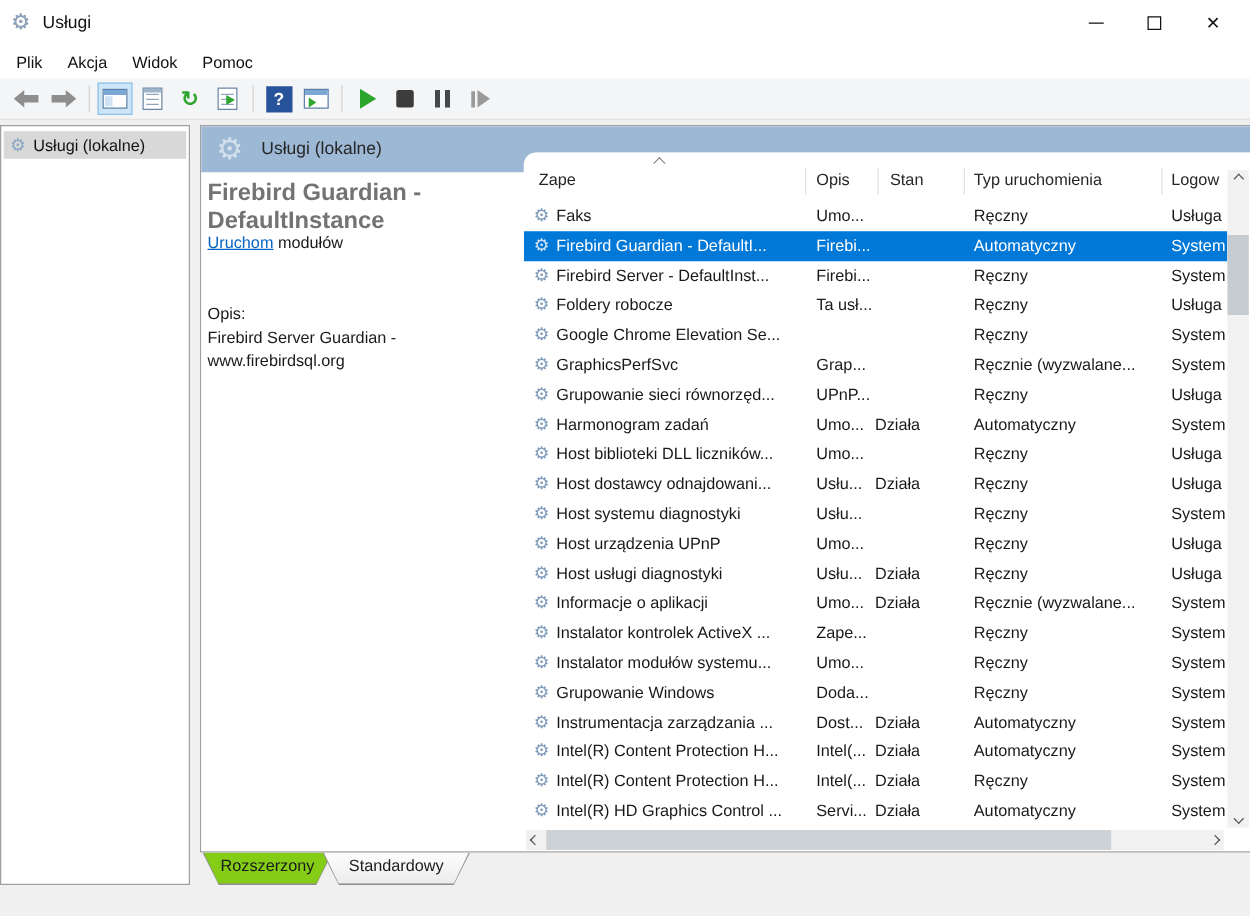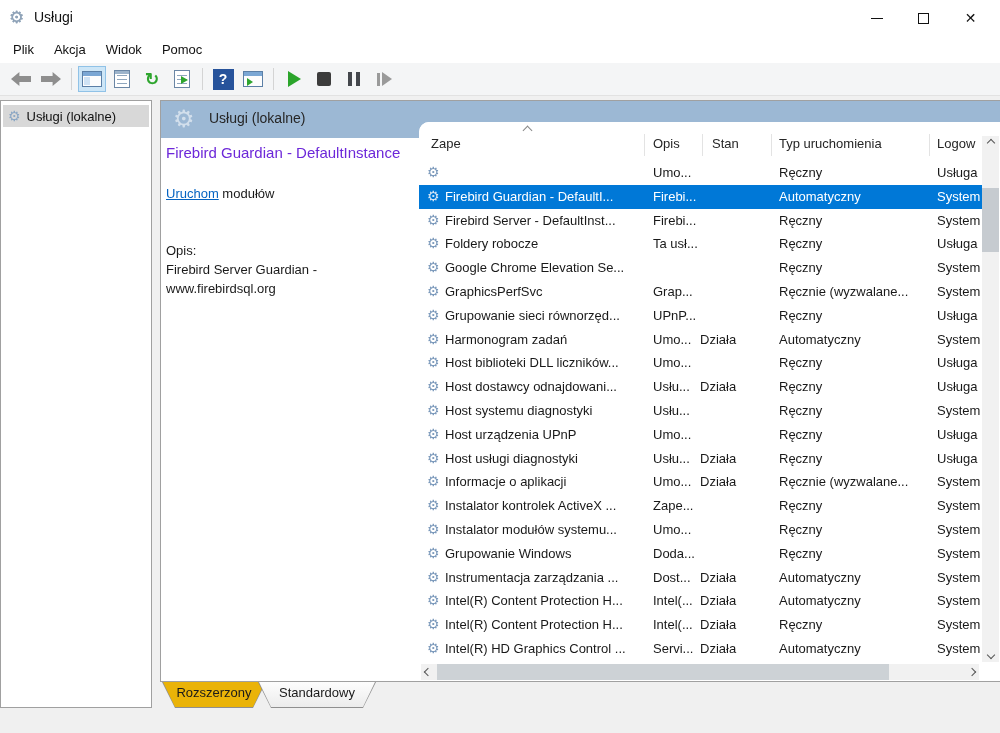"Firebird Guardian - DefaultInstance" .svc-title { color: #6d28d9 -> #737373; font-size: 15px -> 19px; font-weight: normal -> bold }
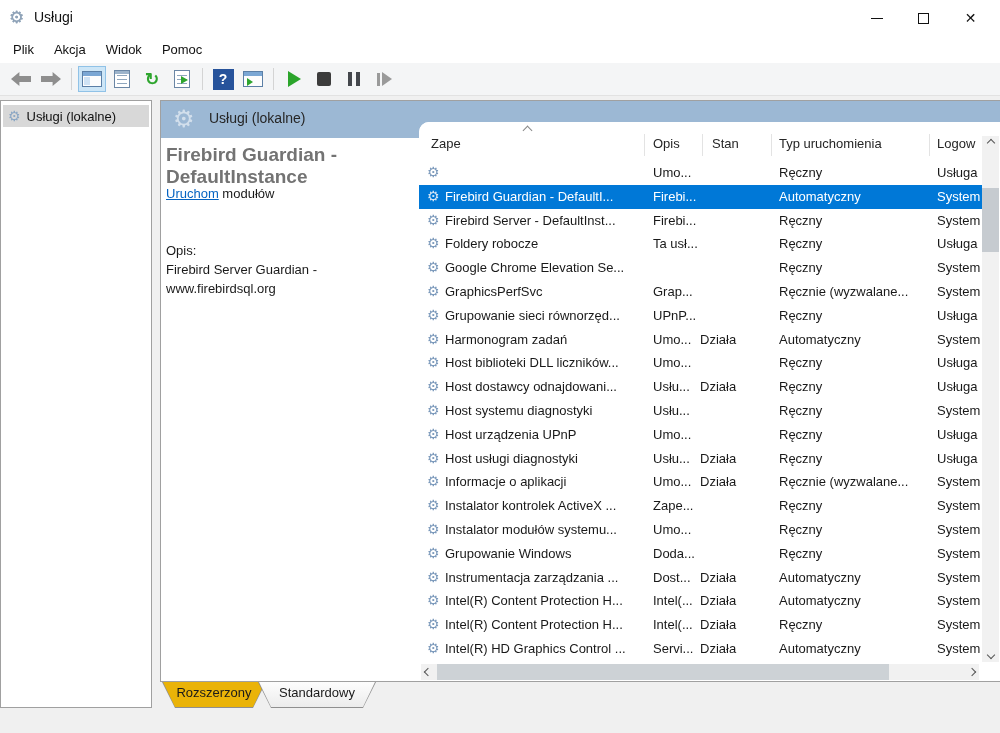"Faks" span.cell { html: none -> <span>Faks</span> }
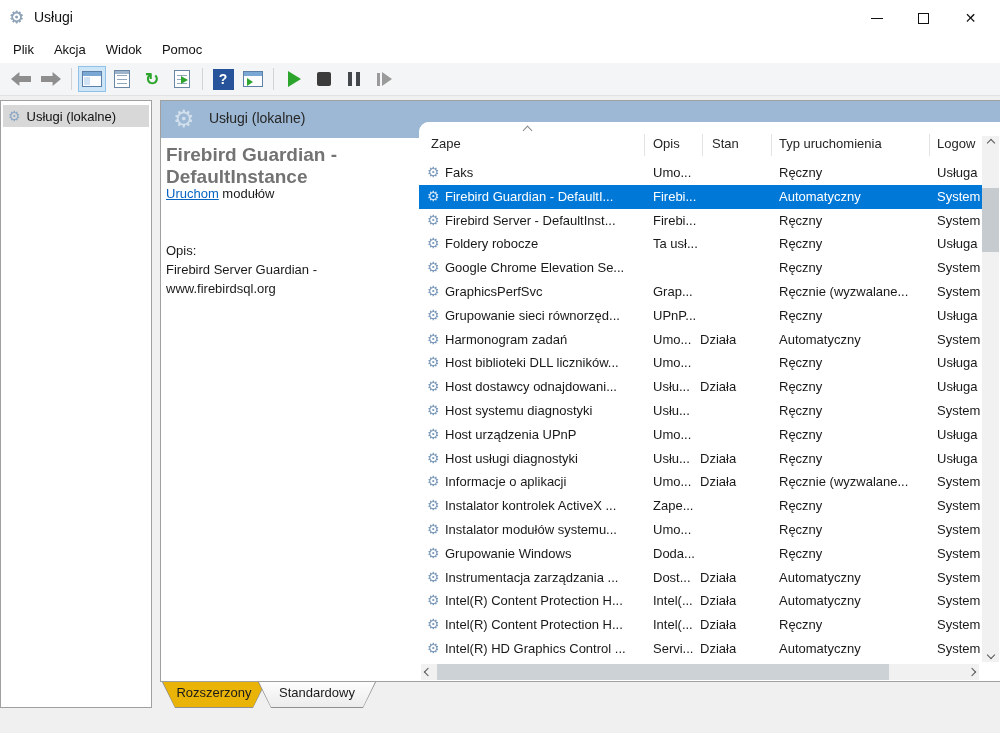"Rozszerzony" .tab .inner { background: #eab308 -> #84cc16 }
